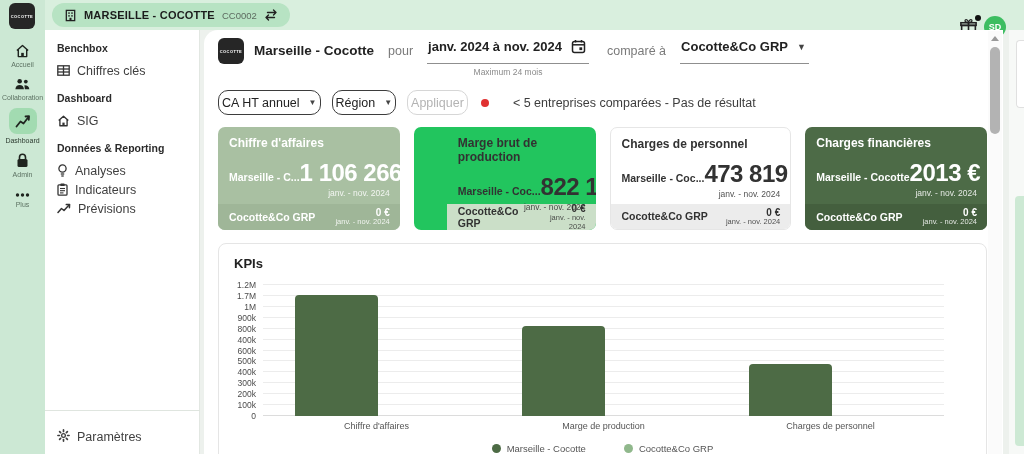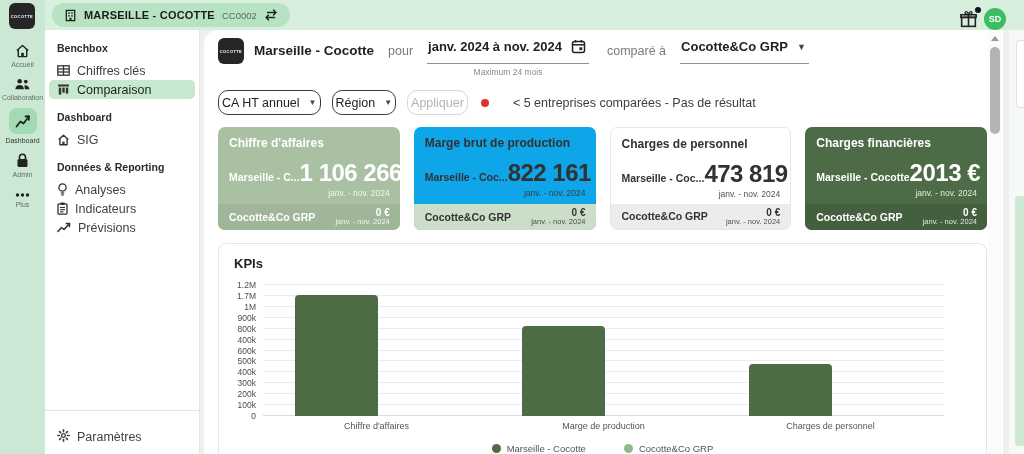"SD" .top-right { top: 8px -> 16px }
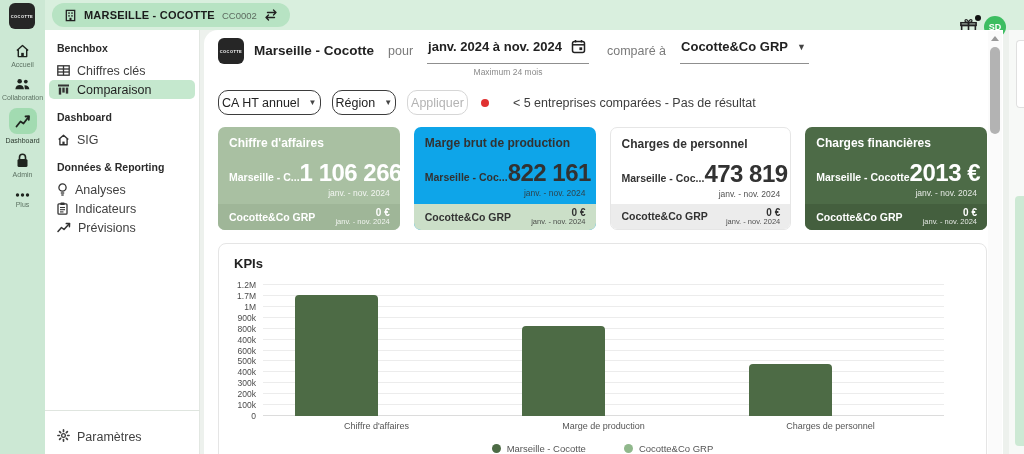"Comparaison" div.side-item { html: <div> <span> <svg> <rect></rect> <rect></rect> <rect></rect> <rect></rect> </svg> </span> <span>Comparaison</span> </div> -> none }
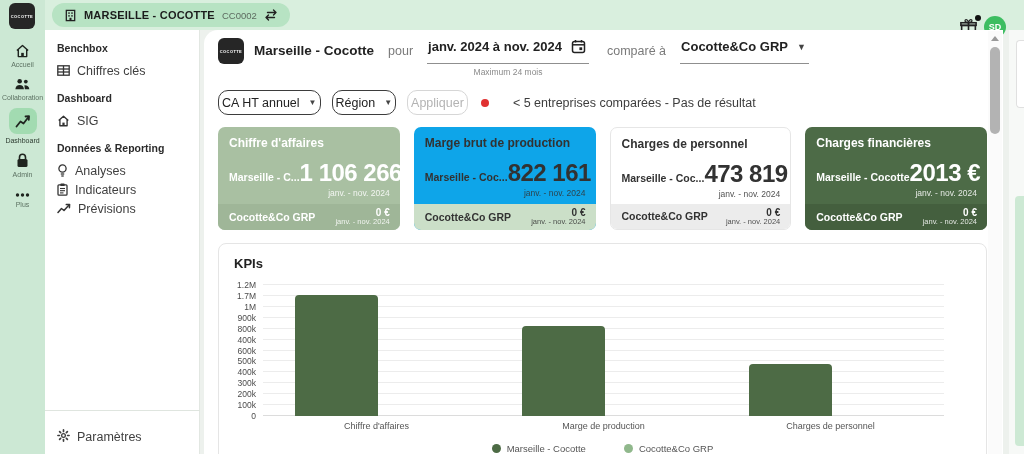"Marge brut de production" .card--mint { background: #0ea5e9 -> #22c55e; padding-left: none -> 33px }
